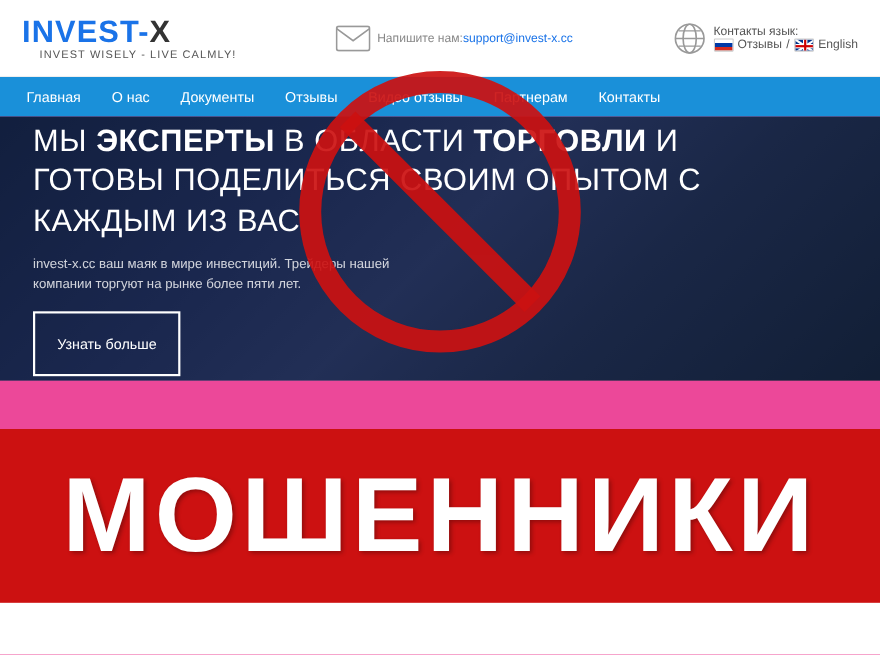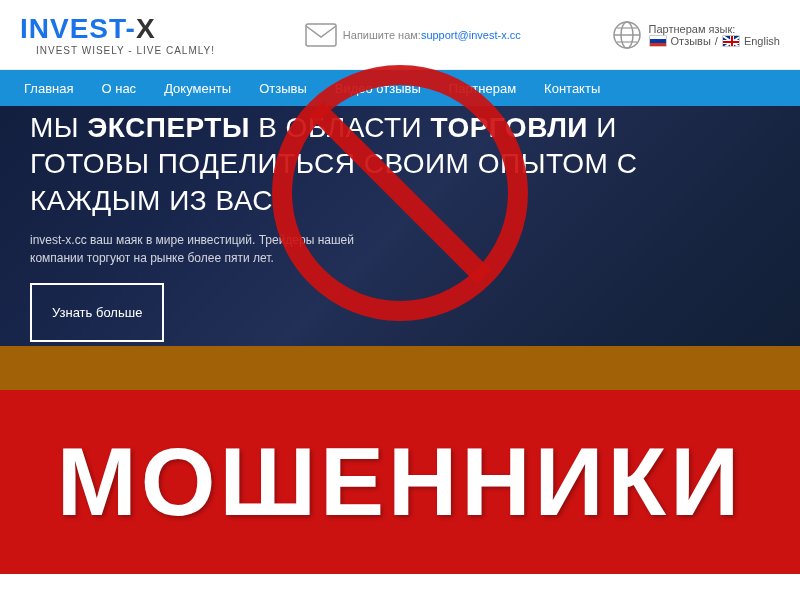"INVEST-X" .website-section { background: #a16207 -> #ec4899 }
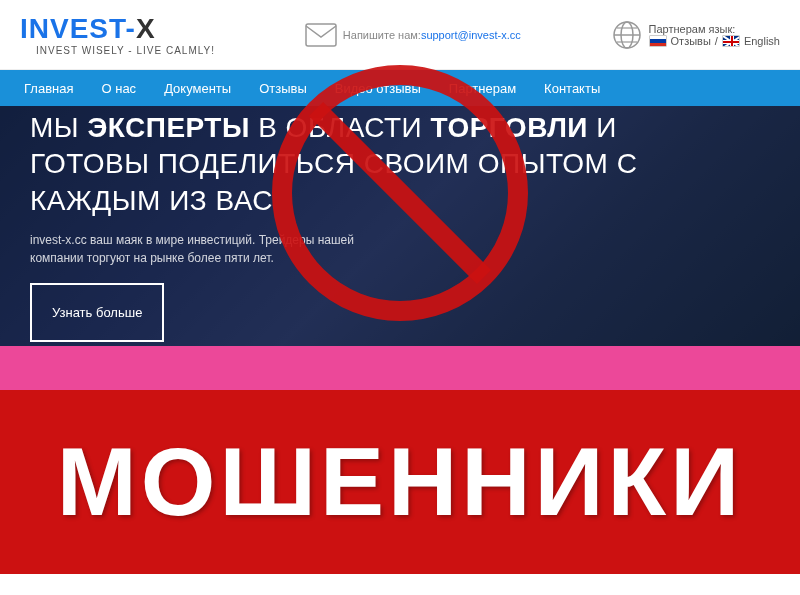"Партнерам язык:" span { text: Партнерам -> Контакты }
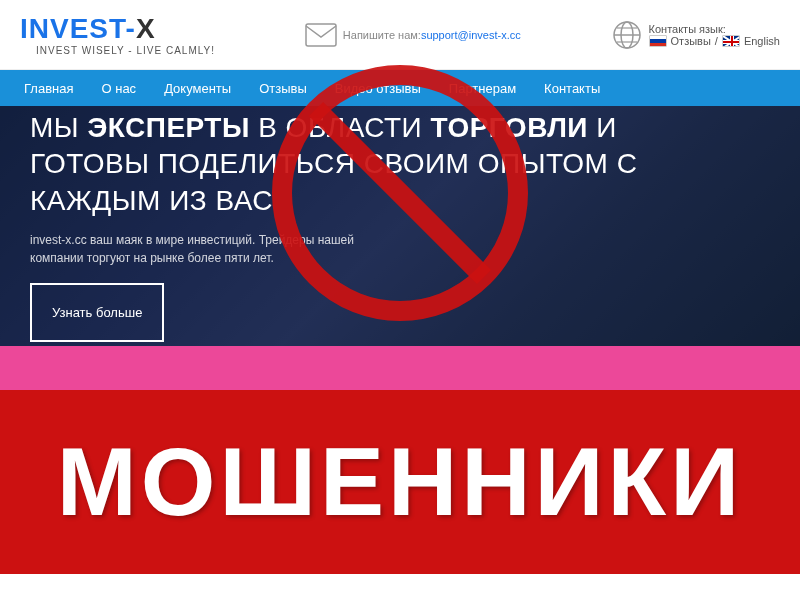"МОШЕННИКИ" .bottom-section { height: 184px -> 158px }
